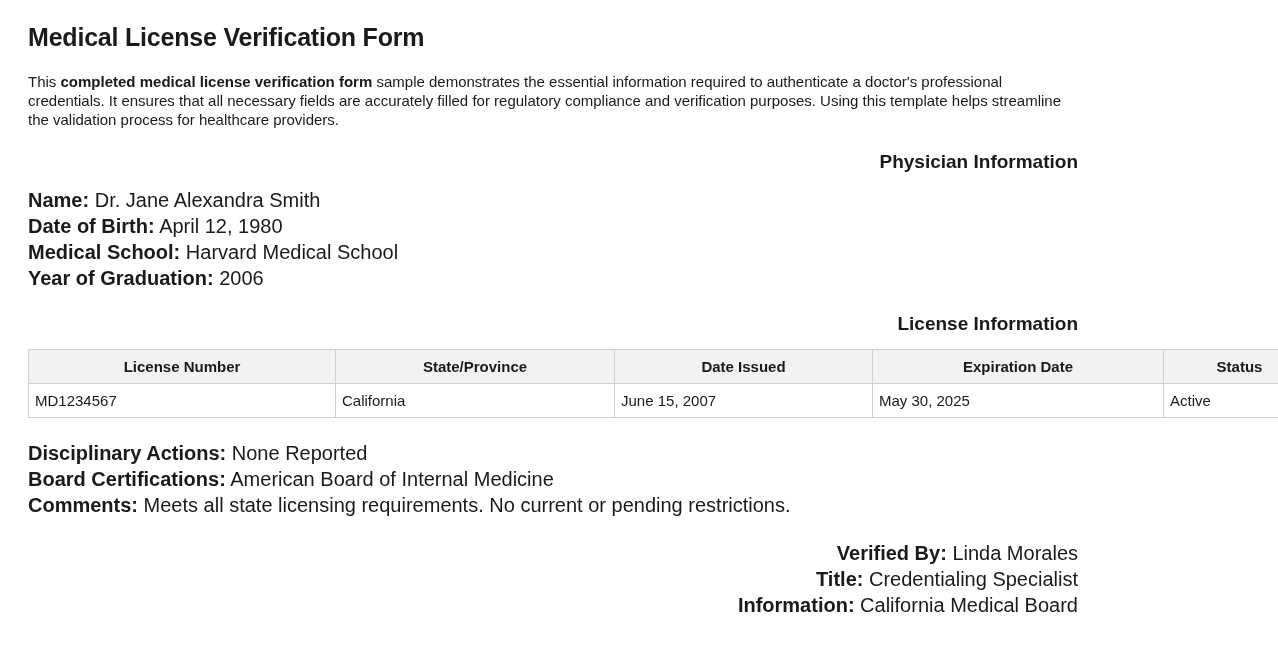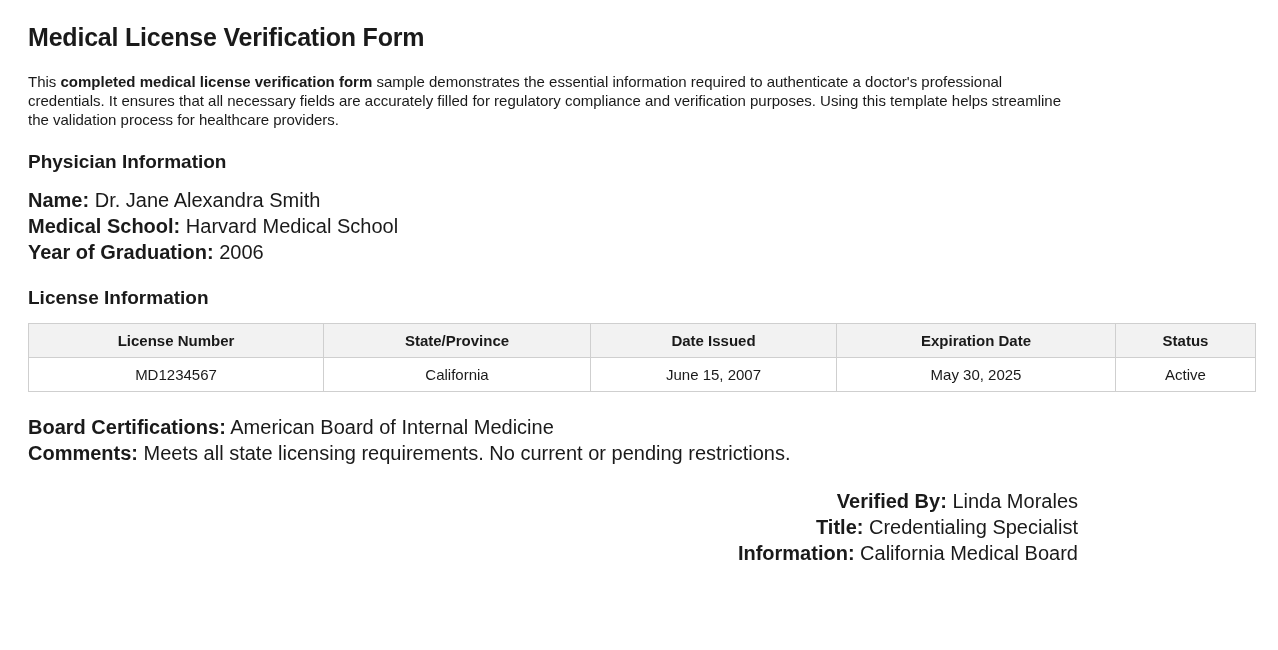"Physician Information" h2.section { text-align: none -> right }
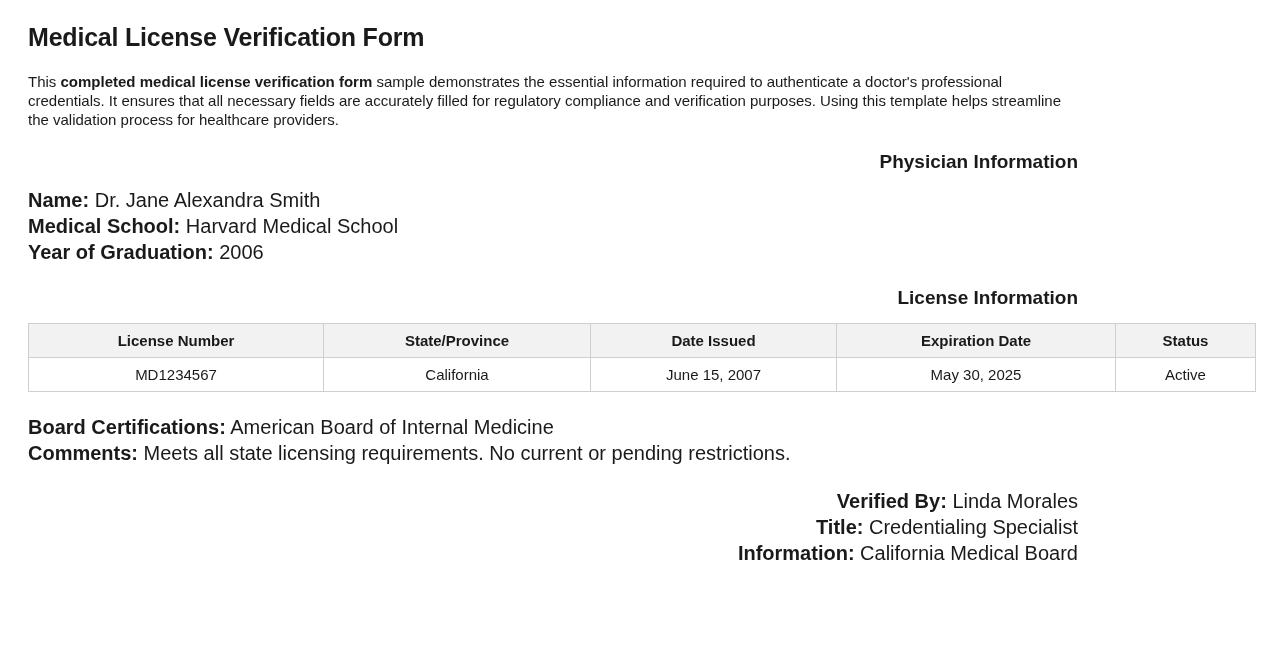"Date of Birth: April 12," div.field-row { html: none -> <div> <span>Date of Birth:</span> <span>April 12, 1980</span> </div> }
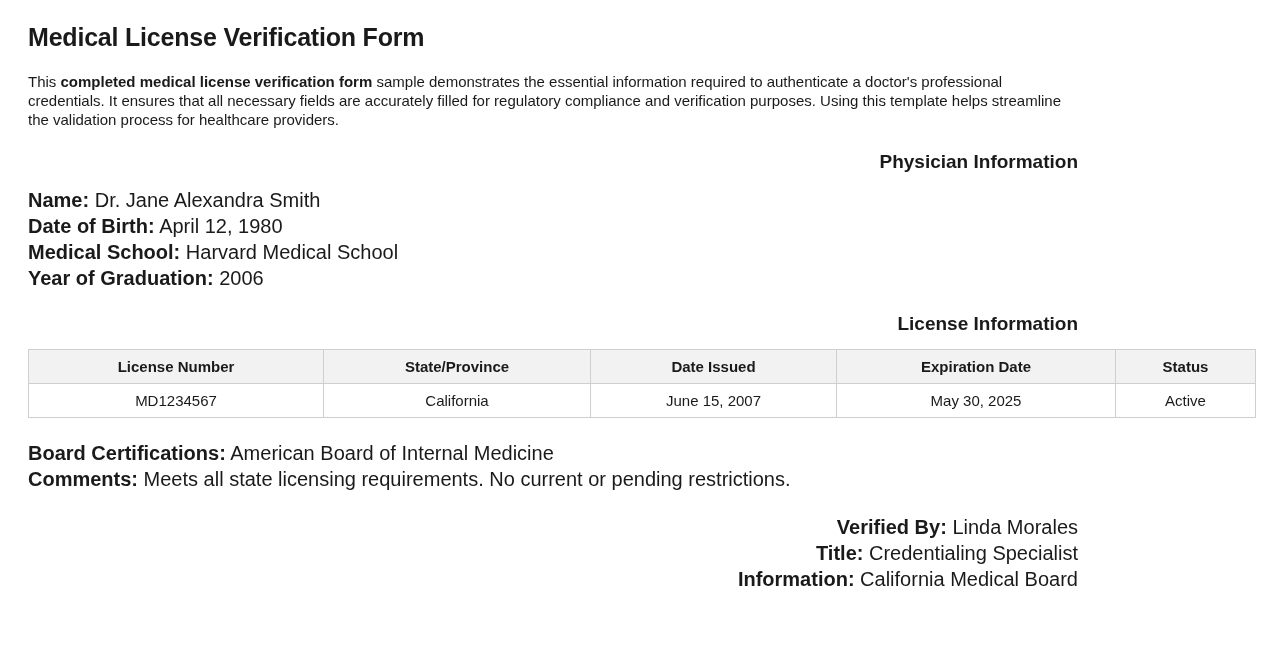"License Number" table.license-table th, table.license-table td { padding: 8px 0 -> 8px 6px }
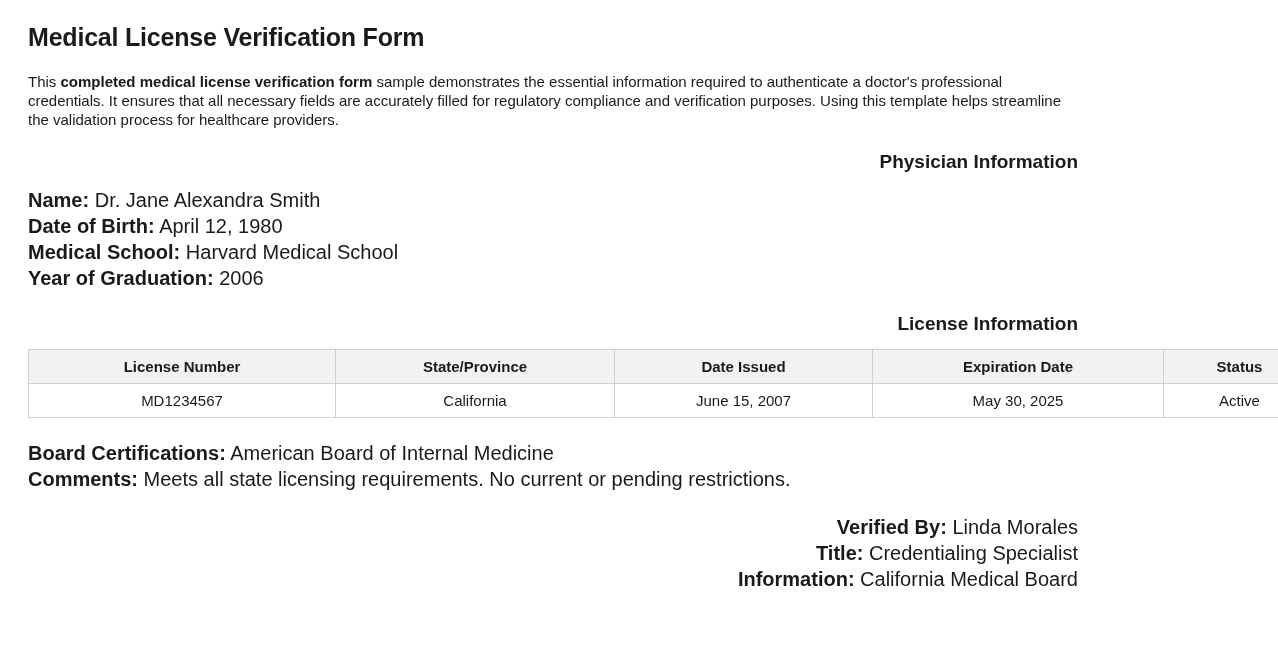"MD1234567" table.license-table td { text-align: center -> left }
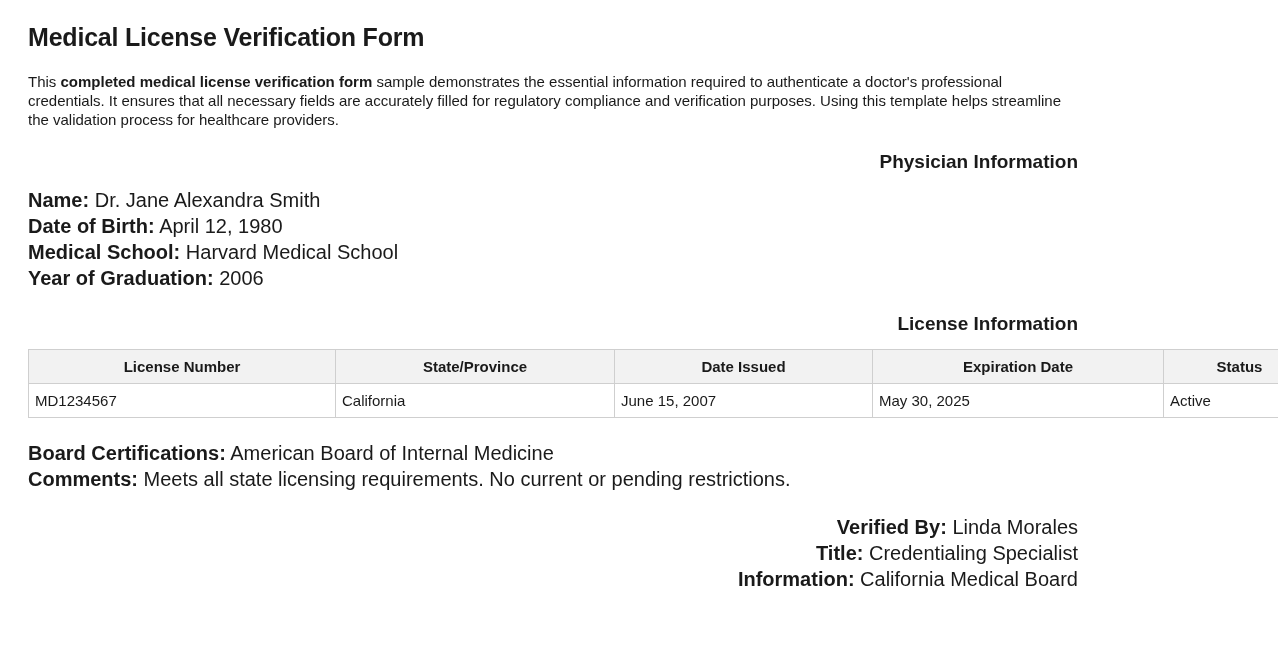"Disciplinary Actions: None Reported" div.field-row { html: none -> <div> <span>Disciplinary Actions:</span> <span>None Reported</span> </div> }
